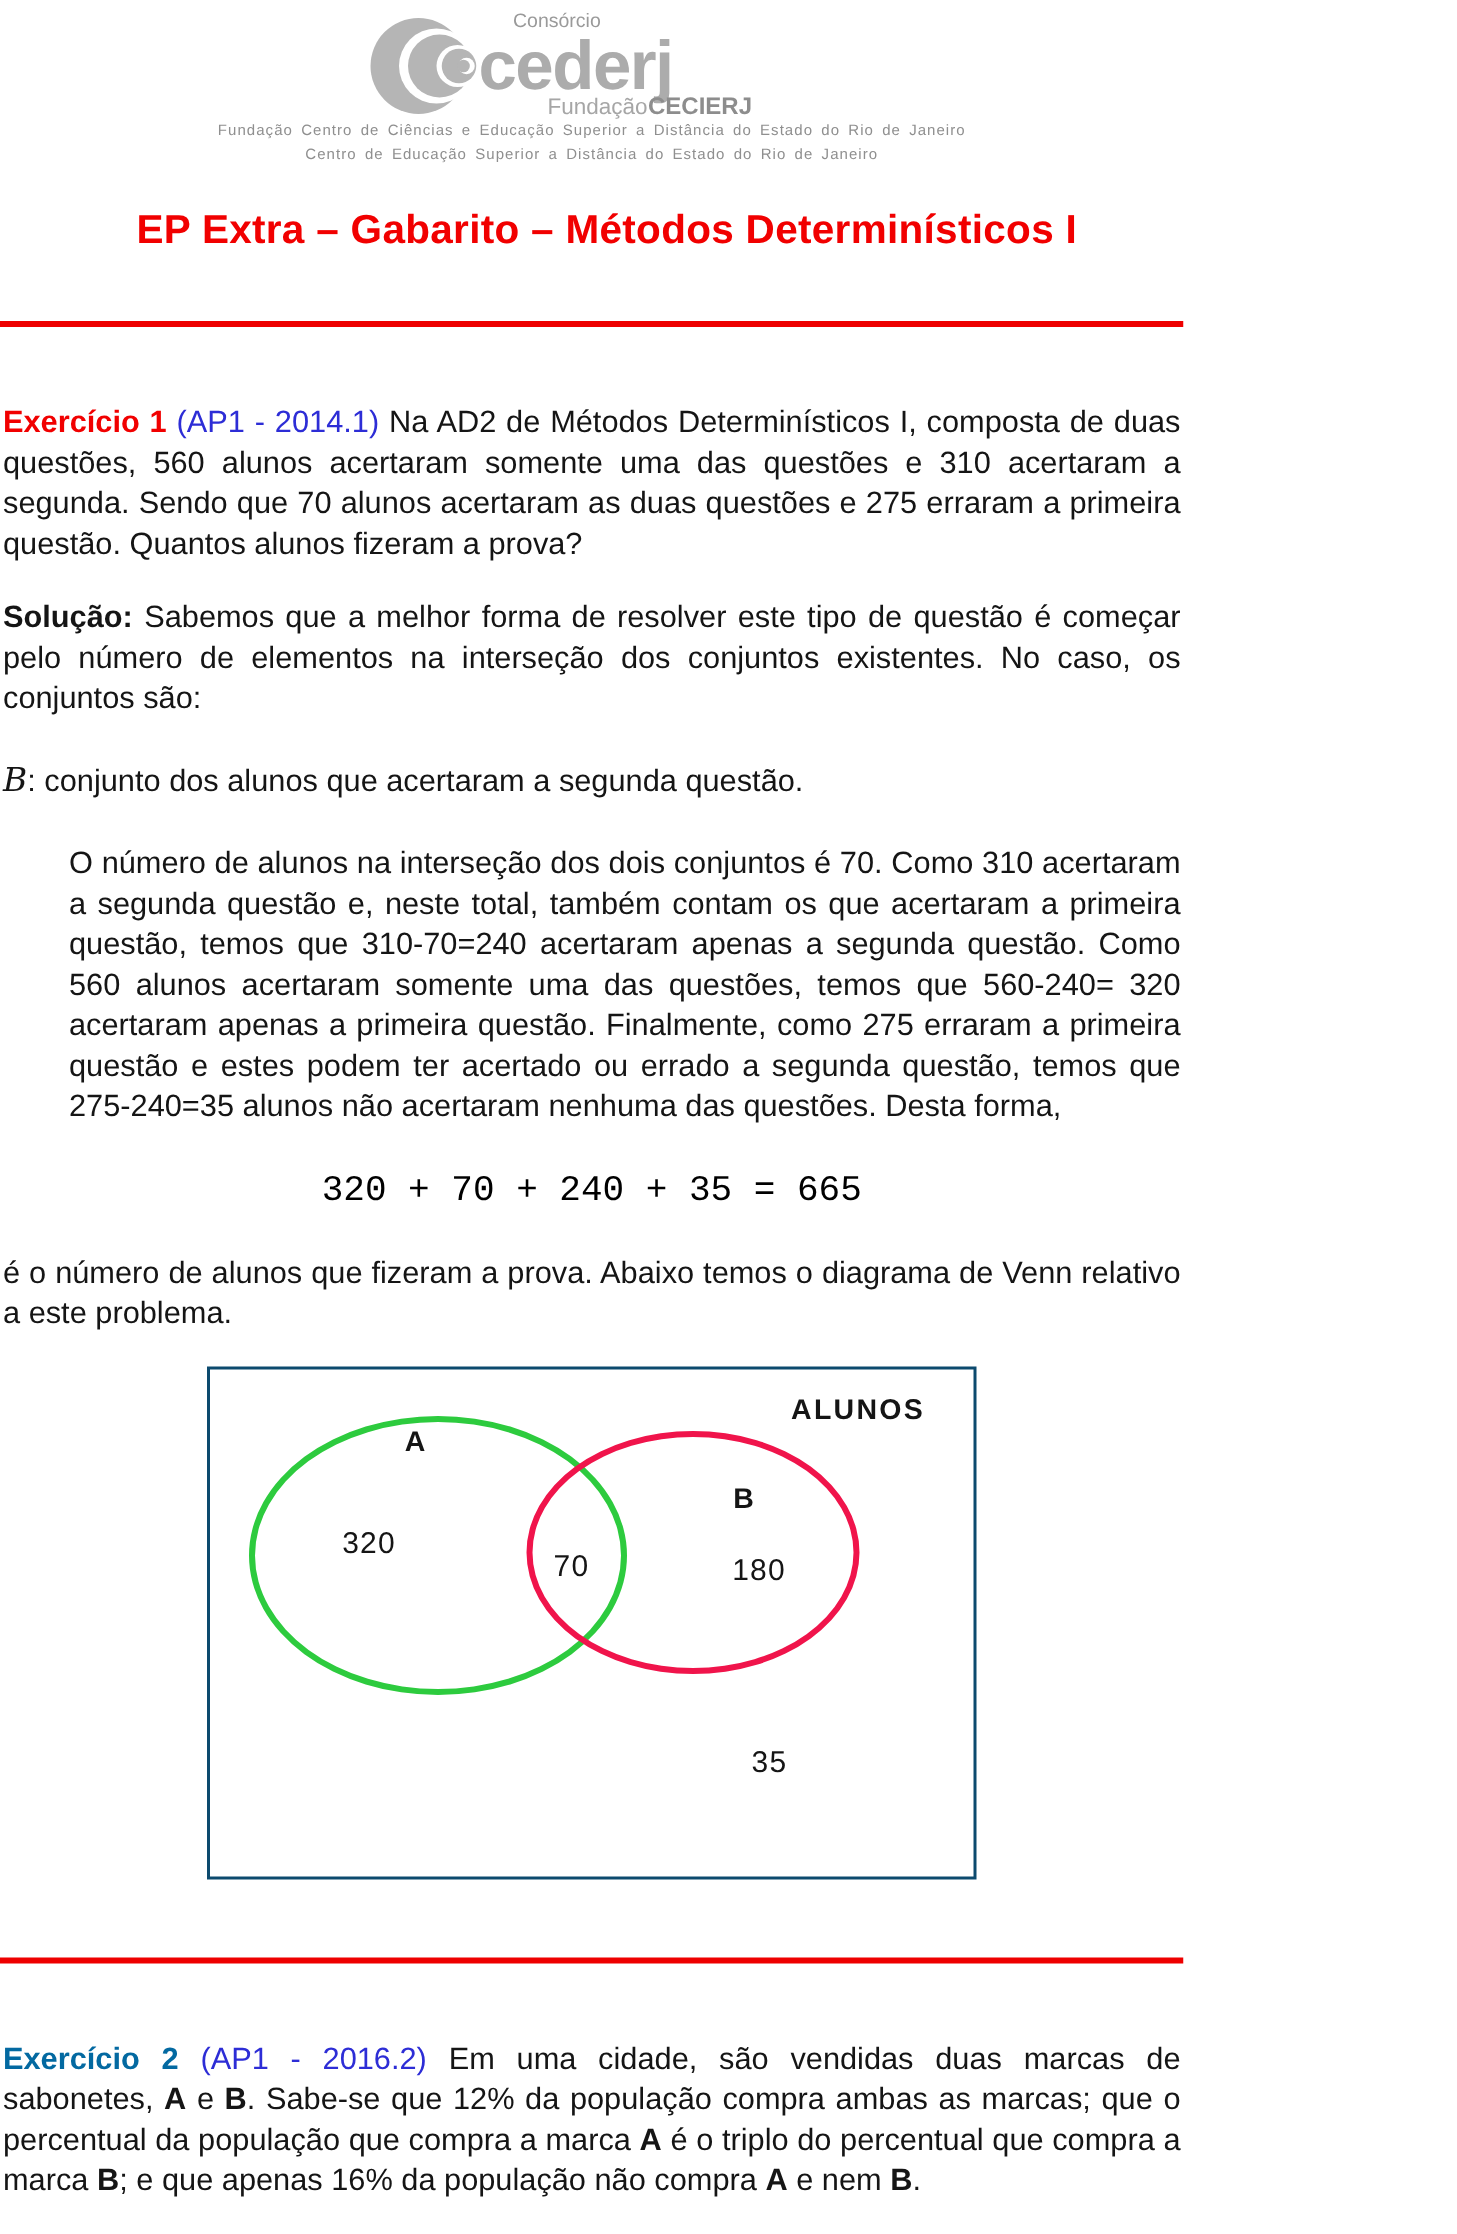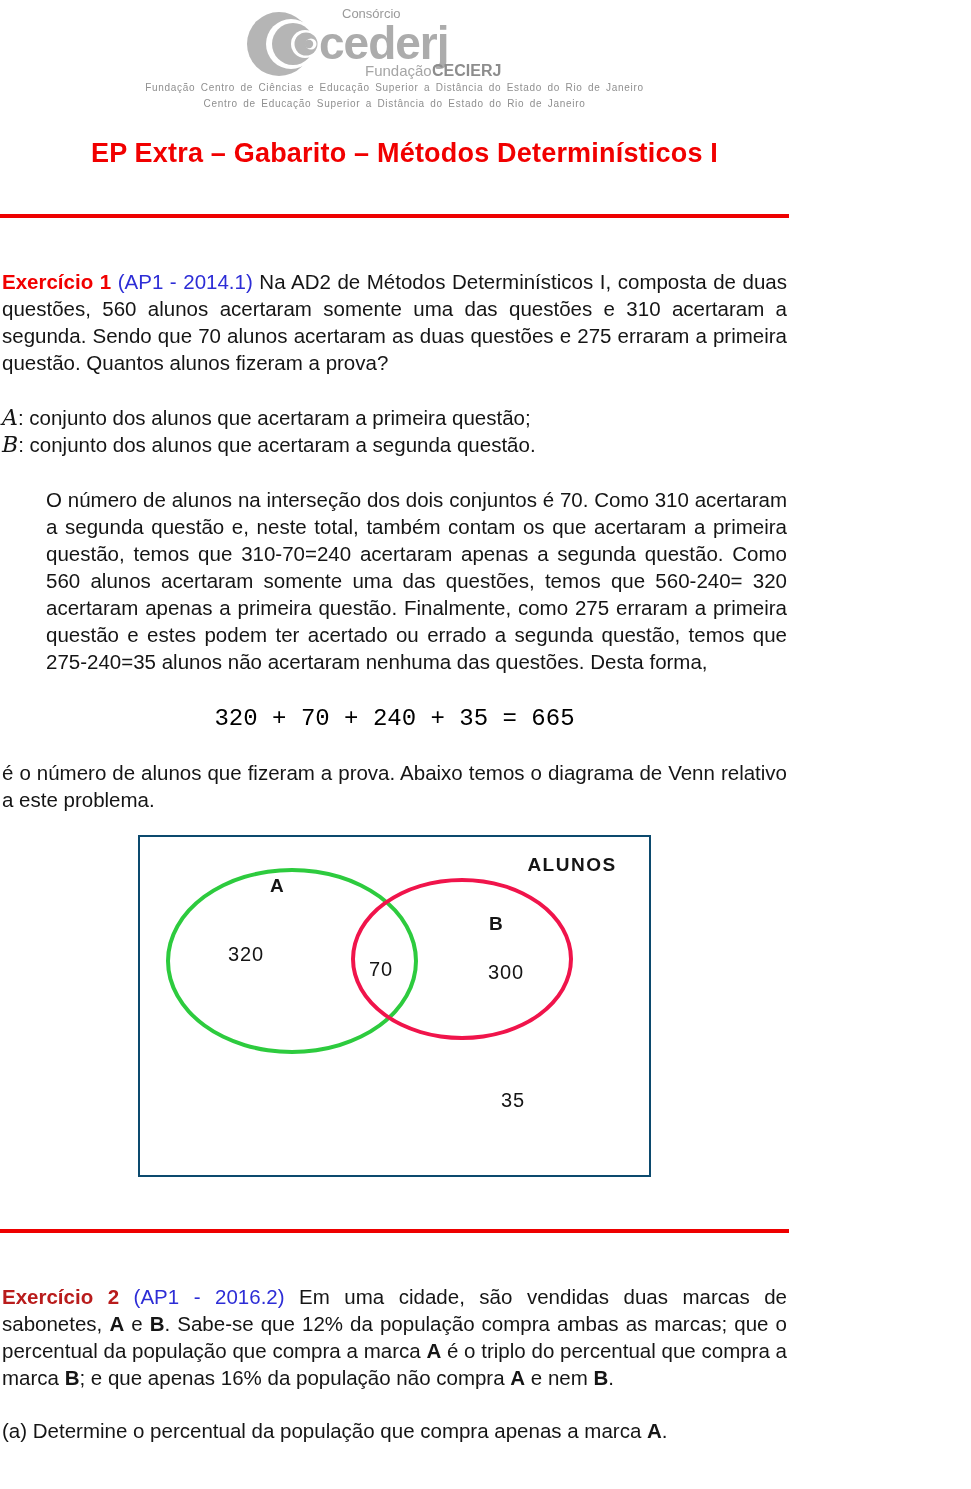"Solução: Sabemos que a melhor" p.para { html: none -> <p><span>Solução:</span> <span>Sabemos que a melhor forma de resolver este tipo de questão é começar pelo número de elementos na interseção dos conjuntos existentes. No caso, os conjuntos são:</span></p> }
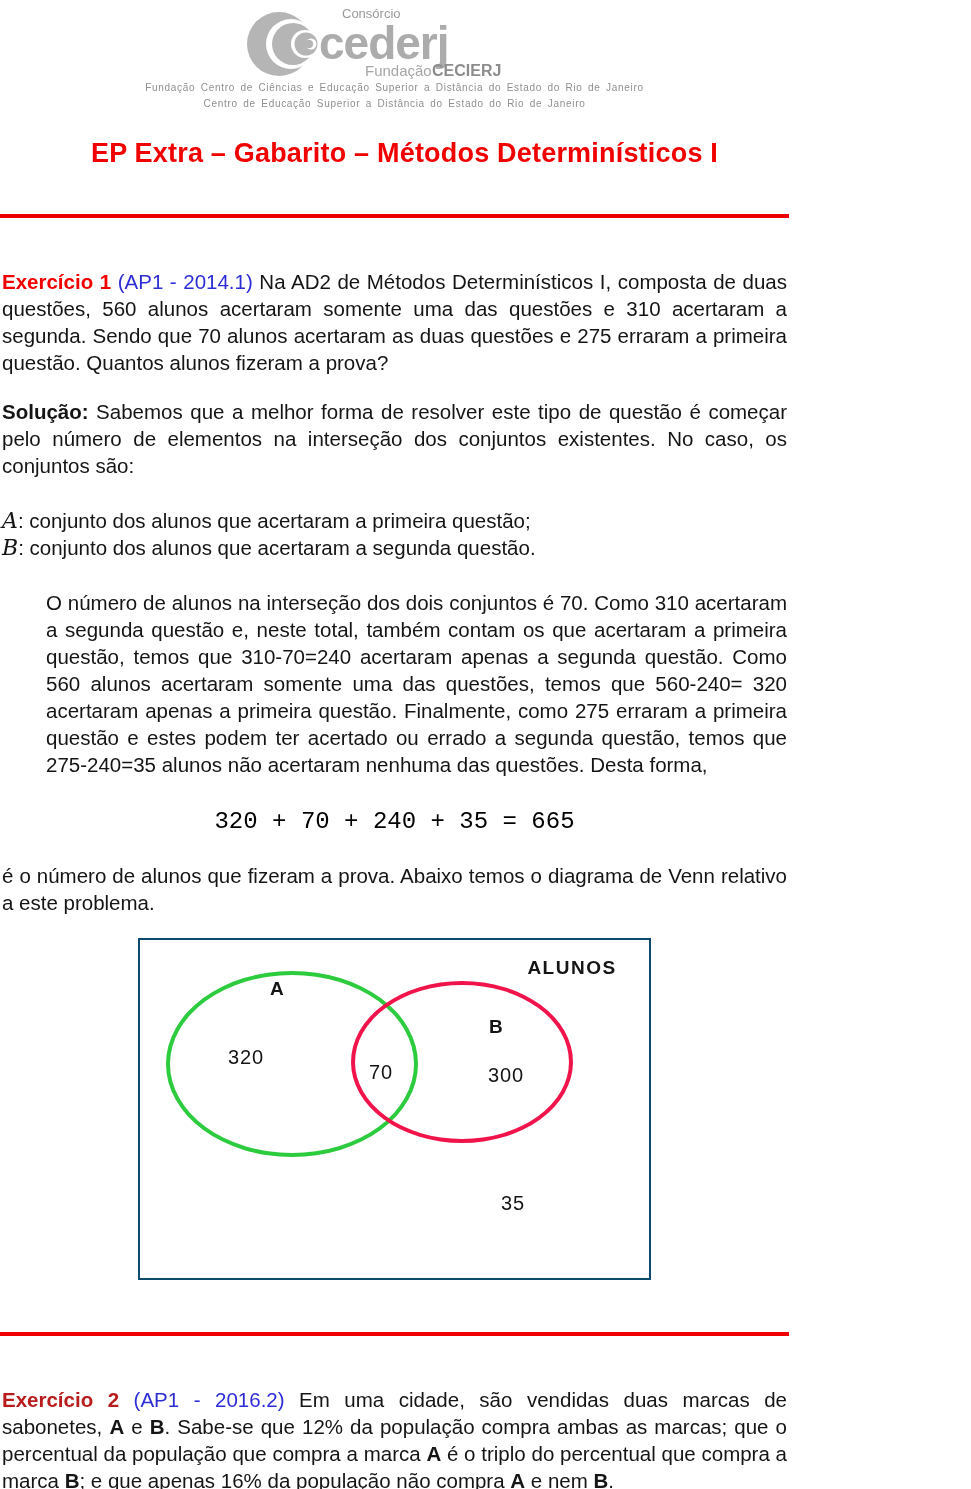"A: conjunto dos alunos que" p.para { html: <p><span>A</span><span>: conjunto dos alunos que acertaram a primeira questão;</span></p> -> none }
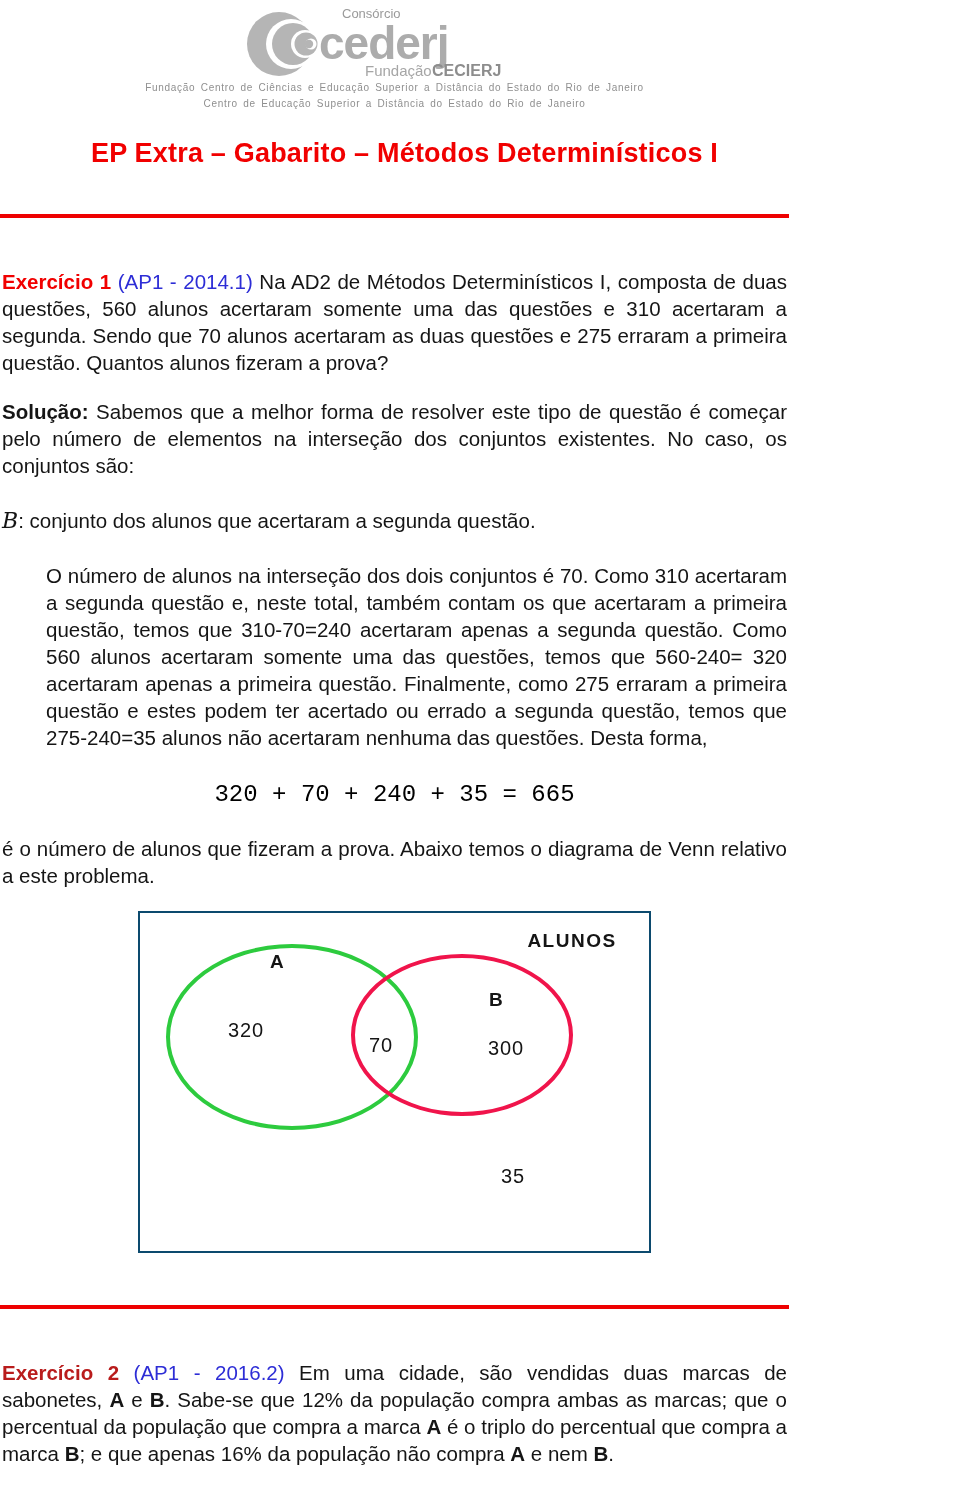"300" div.venn-label { text: 300 -> 180 }
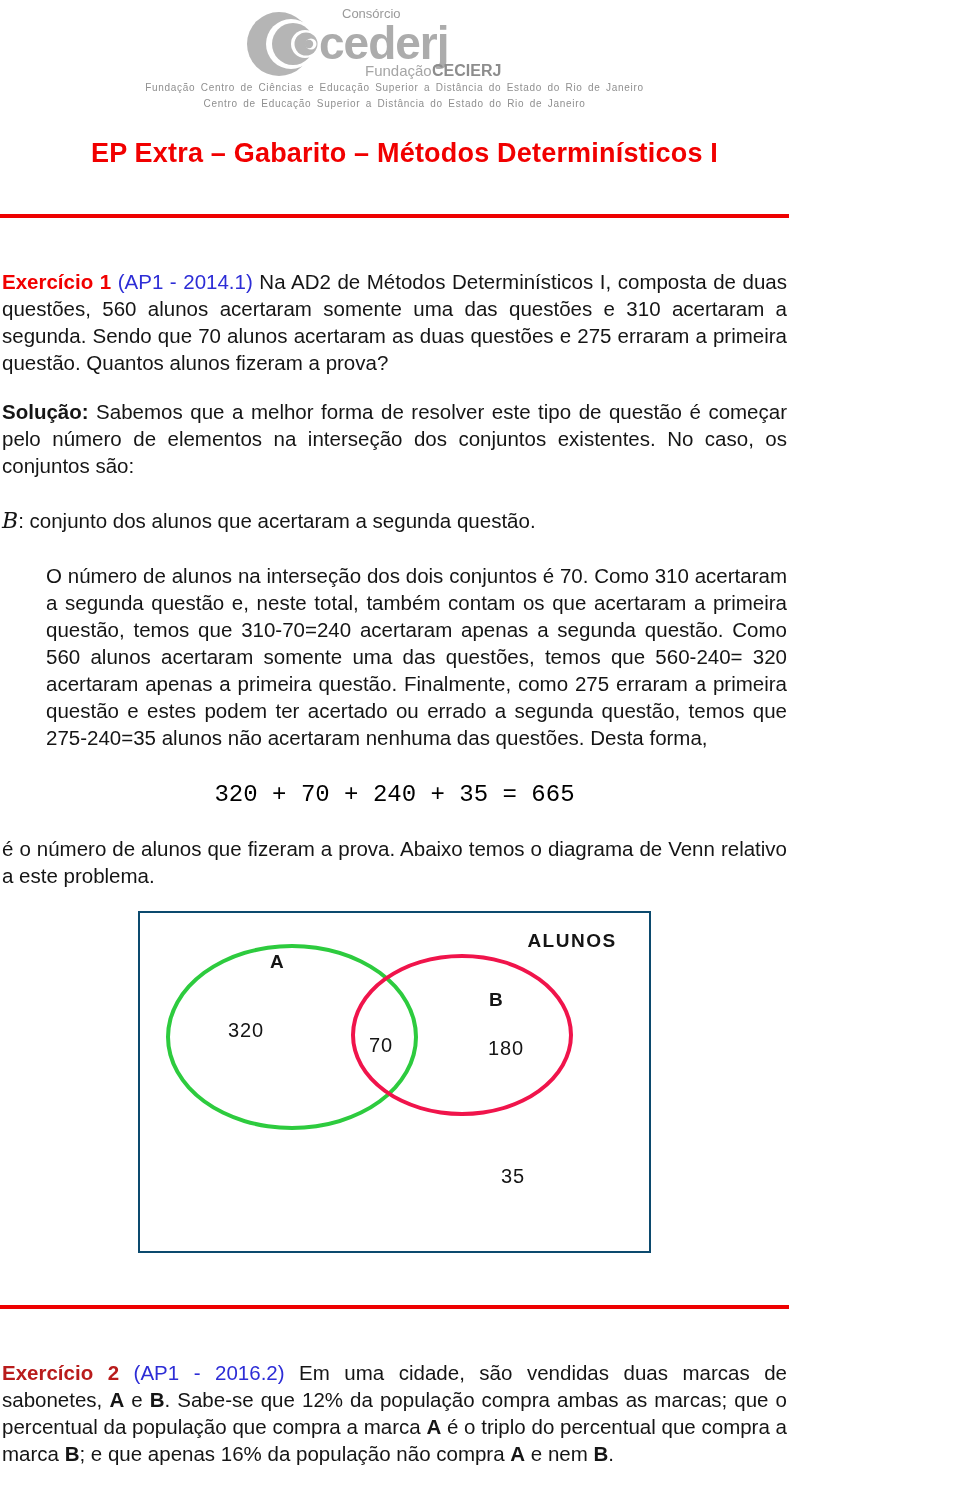"Exercício 2" span.ex-label { color: #b91c1c -> #0369a1 }
